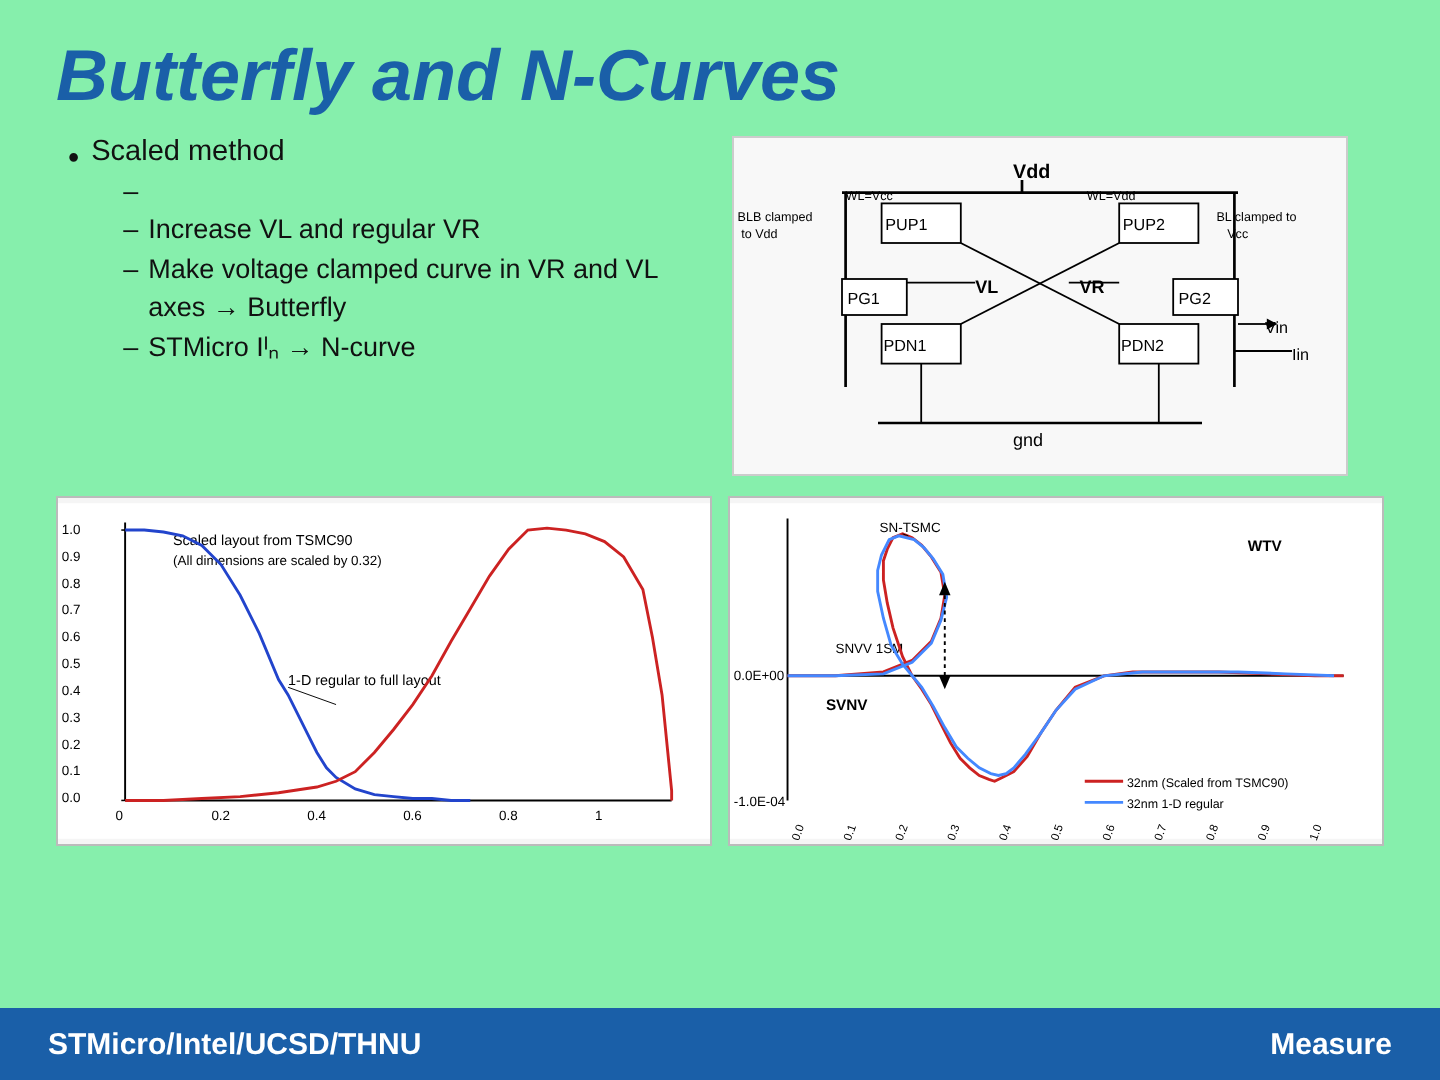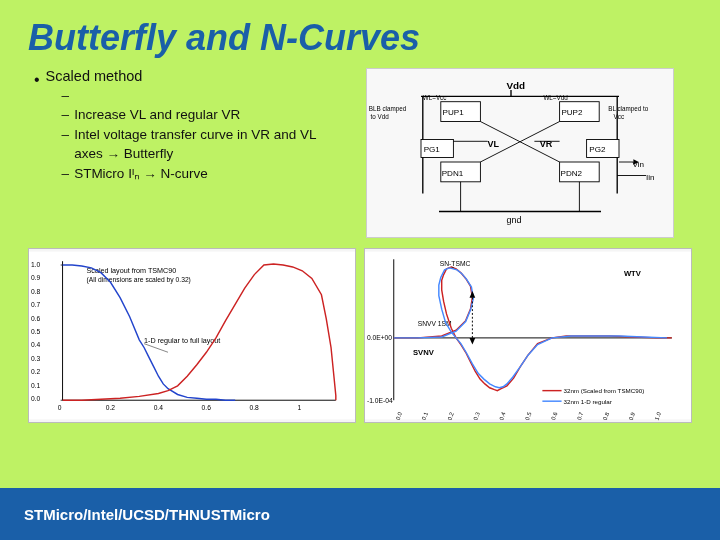"Butterfly and N-Curves" .slide { background: #bef264 -> #86efac }
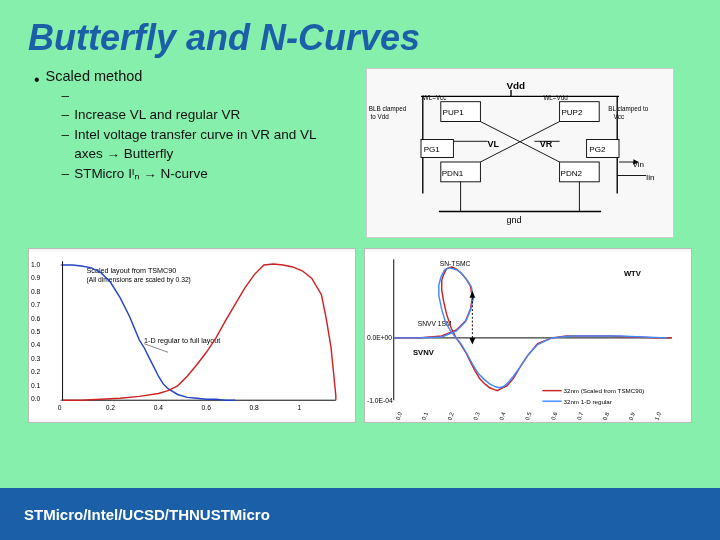"Intel voltage transfer curve in" span { text: Intel voltage transfer -> Make voltage clamped }
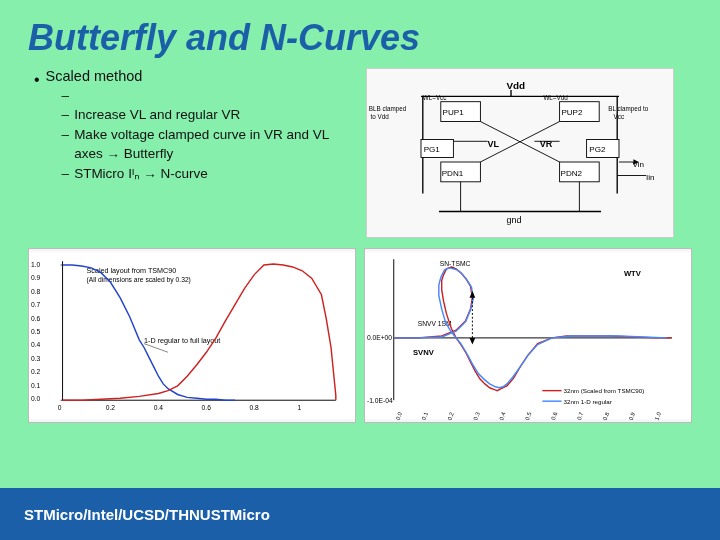"STMicro/Intel/UCSD/THNU" .footer { height: 52px -> 36px; justify-content: flex-start -> space-between }
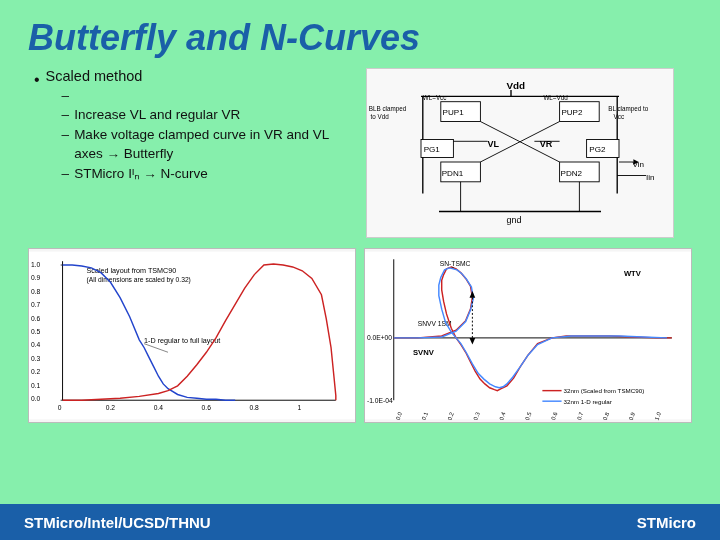"STMicro" span.footer-right { text: STMicro -> Measure }
